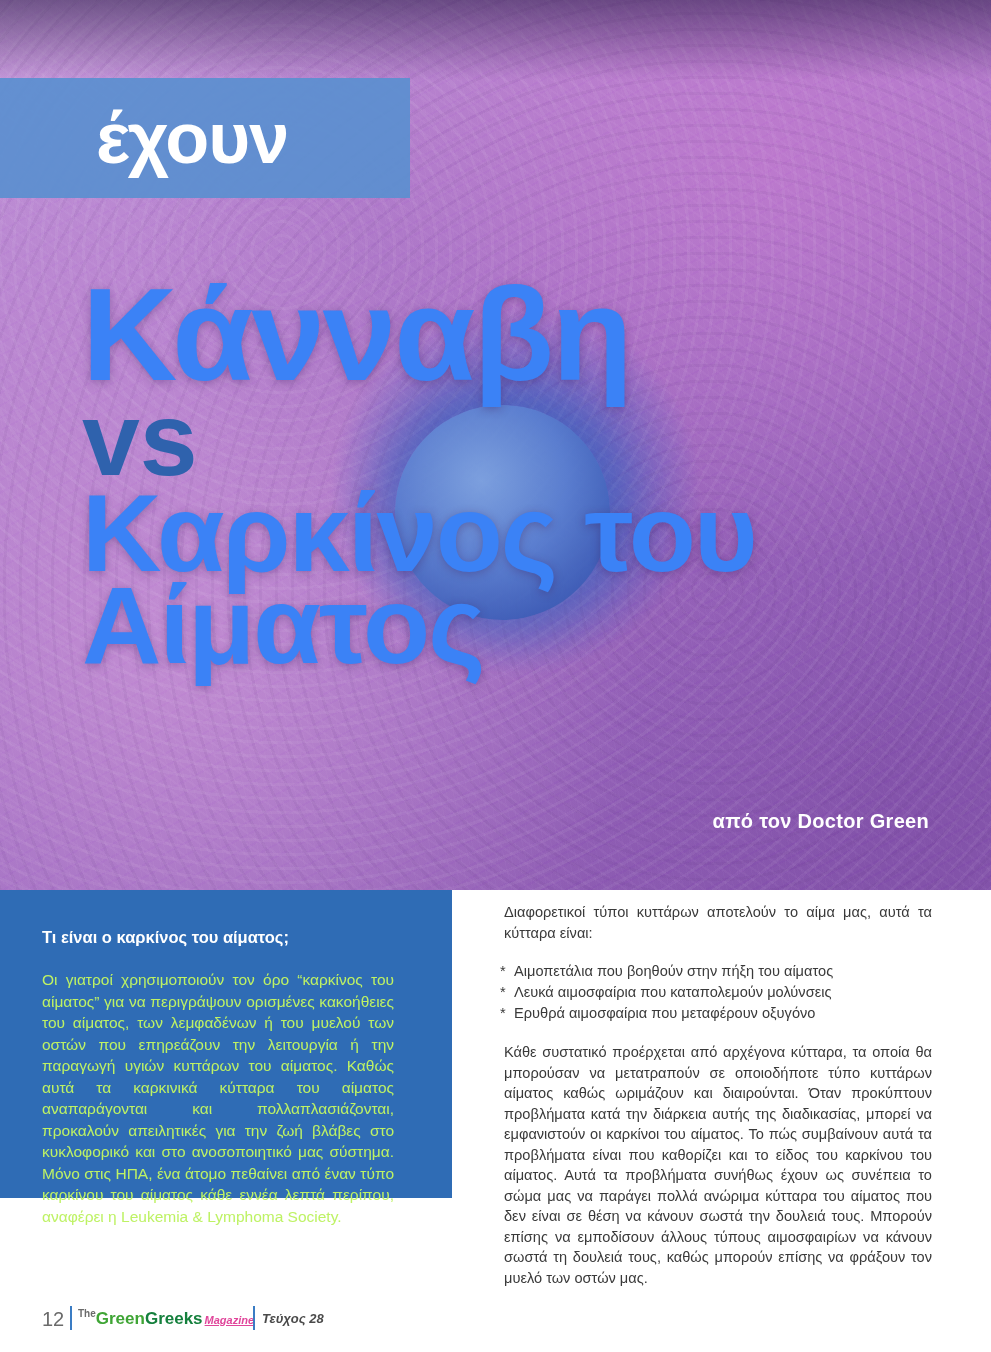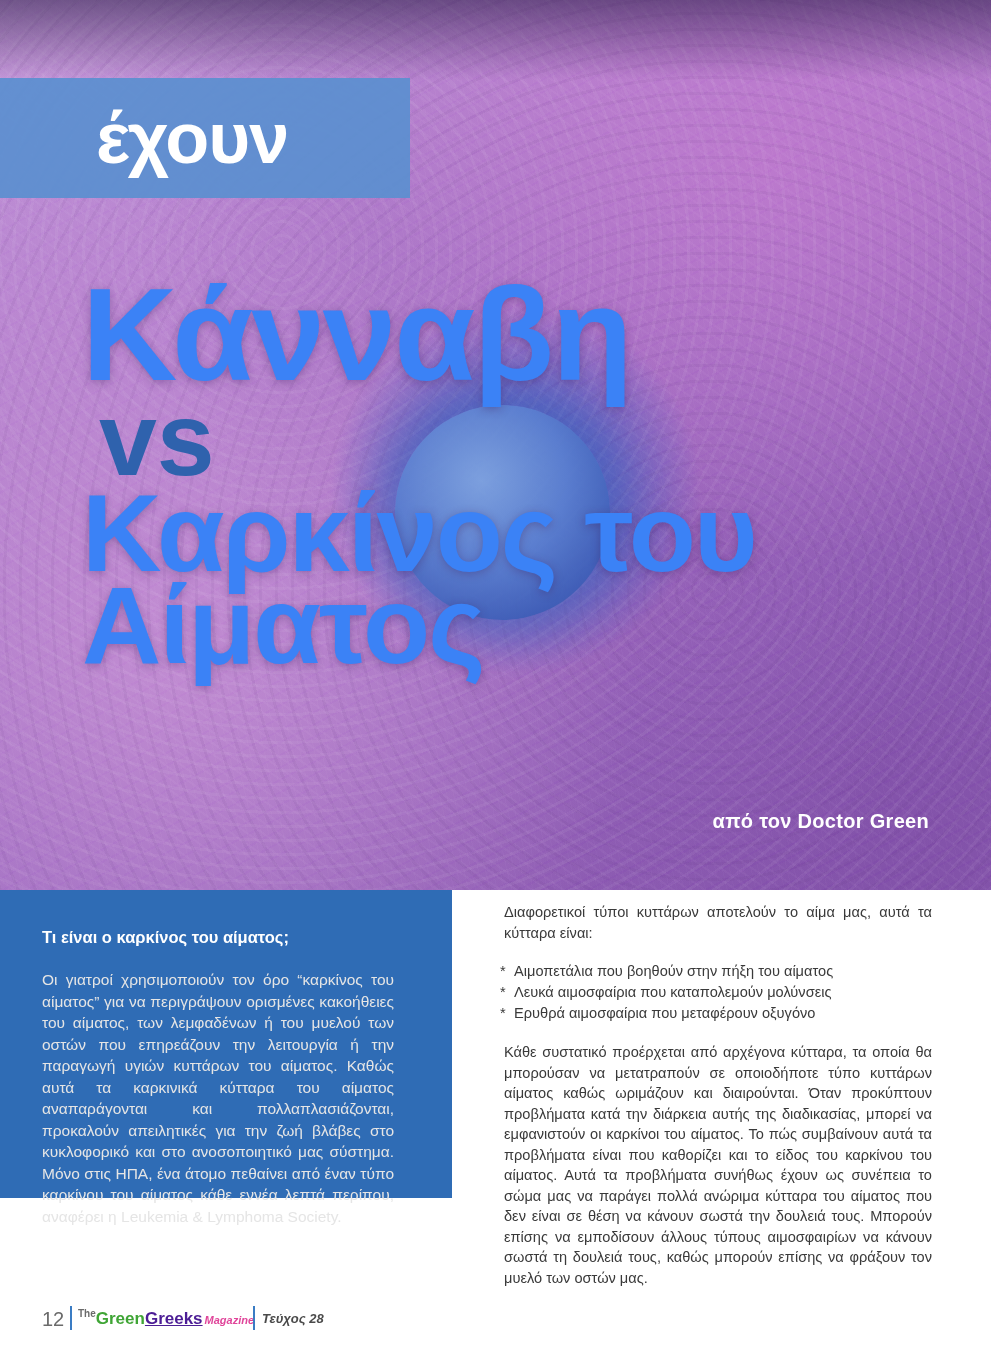"vs" .hl2 { margin-left: 17px -> none }
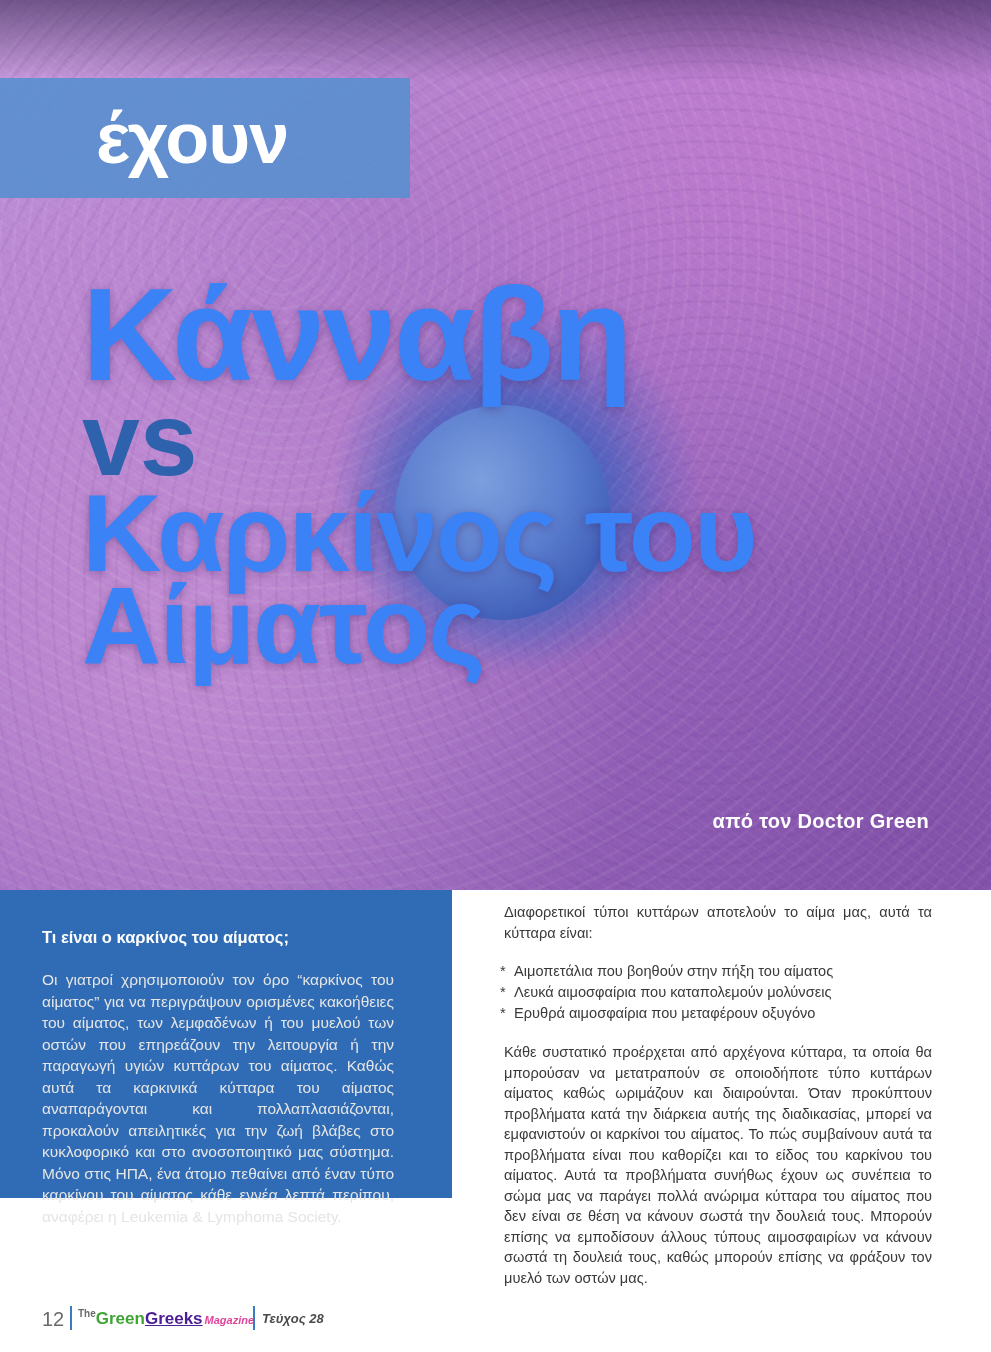"Οι γιατροί χρησιμοποιούν τον όρο" .panel-body { color: #e5e5e5 -> #bef264 }
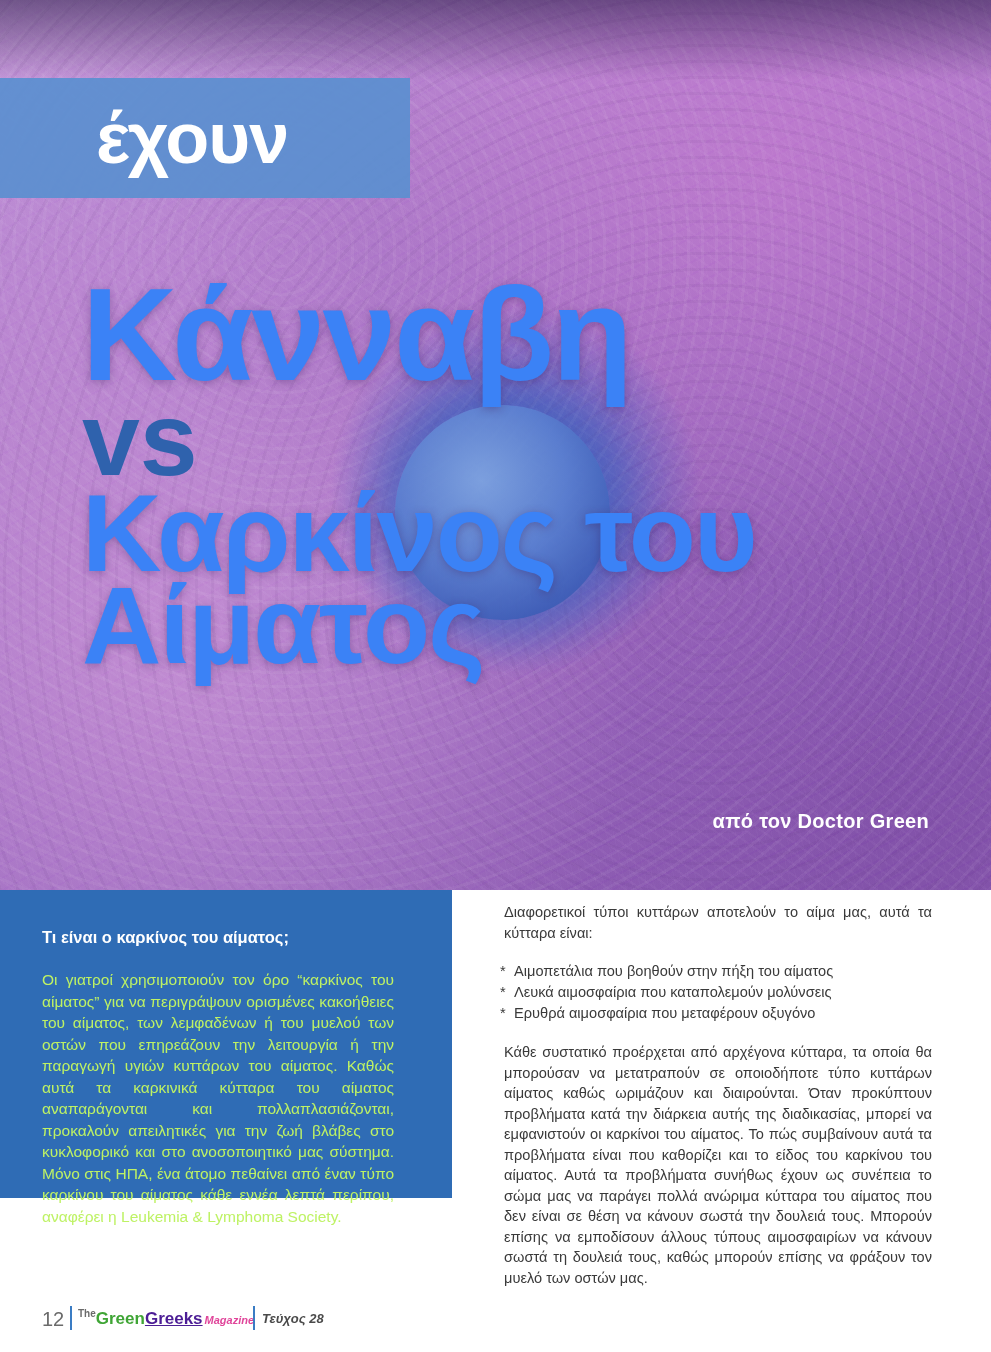"Greeks" .logo-greeks { color: #4c1d95 -> #15803d; text-decoration: underline -> none }
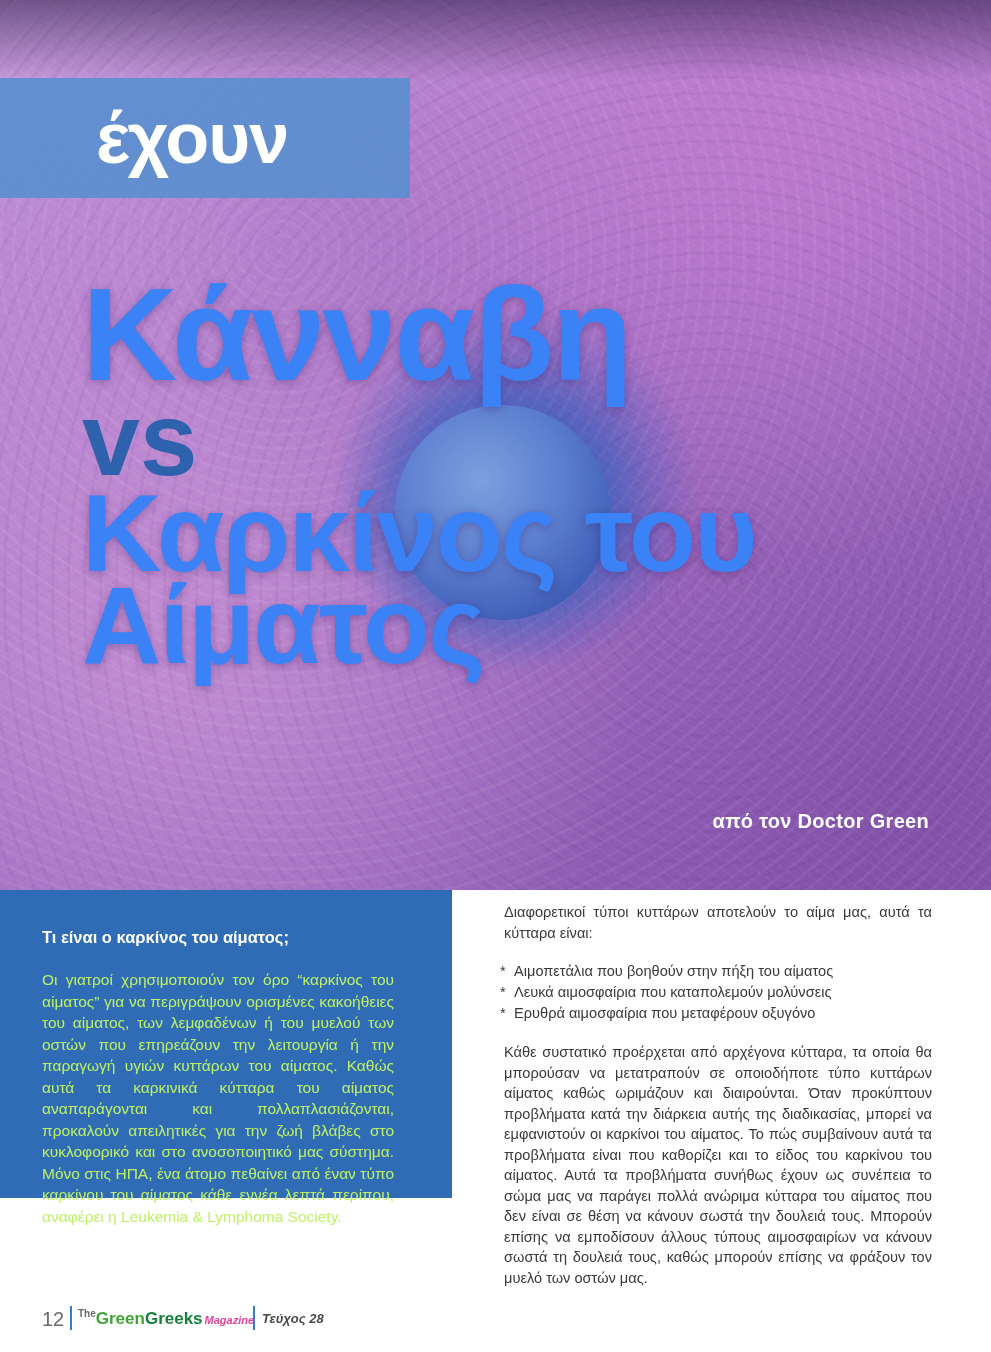"Magazine" .logo-mag { text-decoration: none -> underline }
